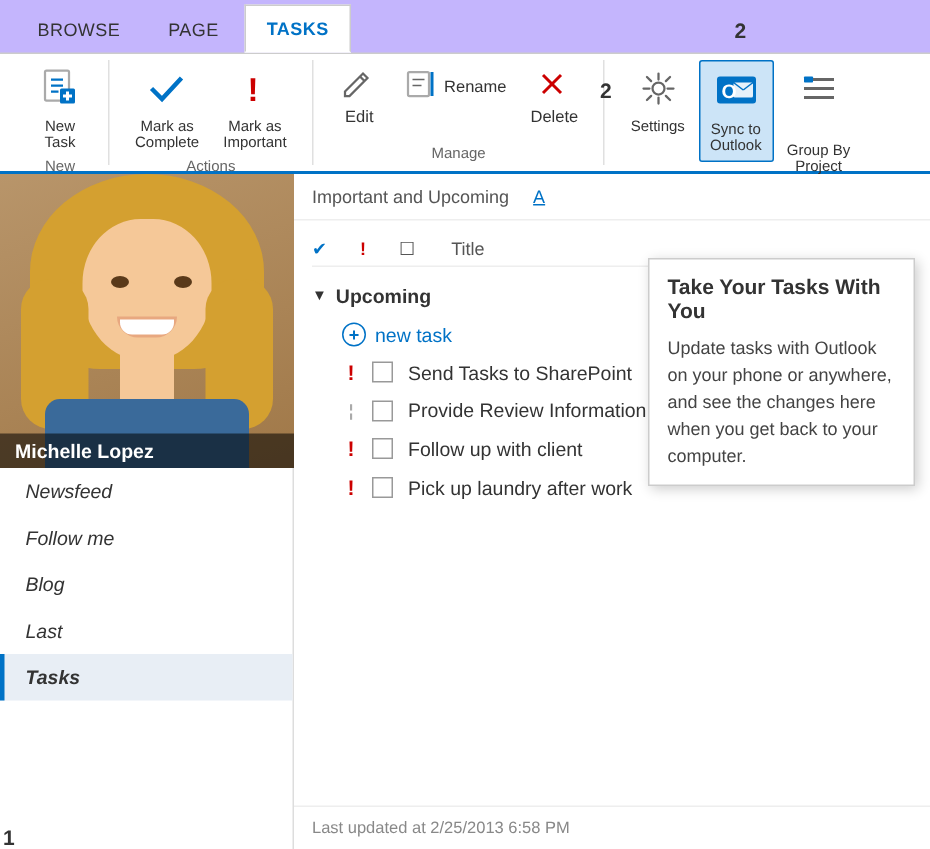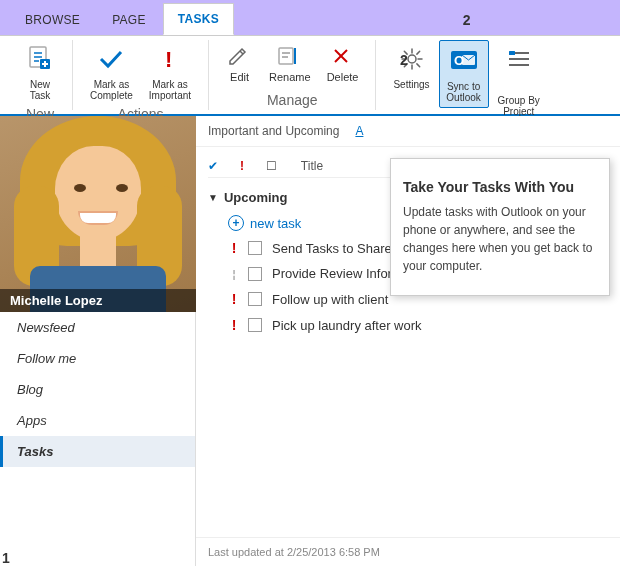"Rename" div.ribbon-btn { flex-direction: column -> row }
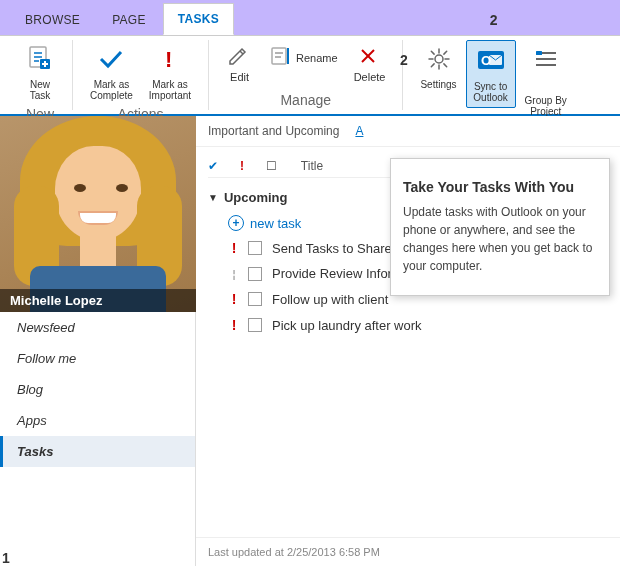"Manage" .ribbon-group-label { font-size: 14px -> 10px }
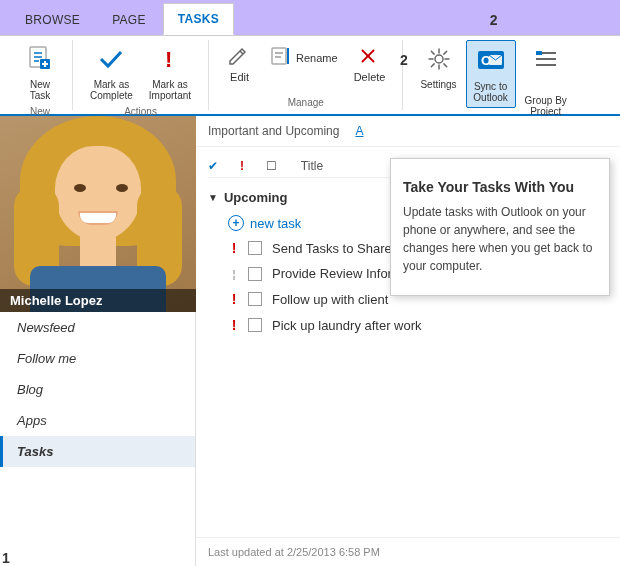"Take Your Tasks With You" .tooltip-popup { padding: 20px 12px -> 10px 12px; top: 42px -> 56px; width: 220px -> 178px }
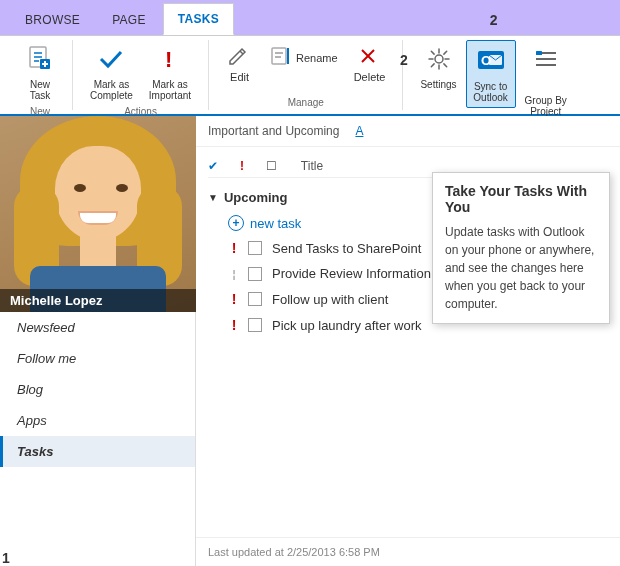"Apps" div.sidebar-nav-item { text: Apps -> Last }
